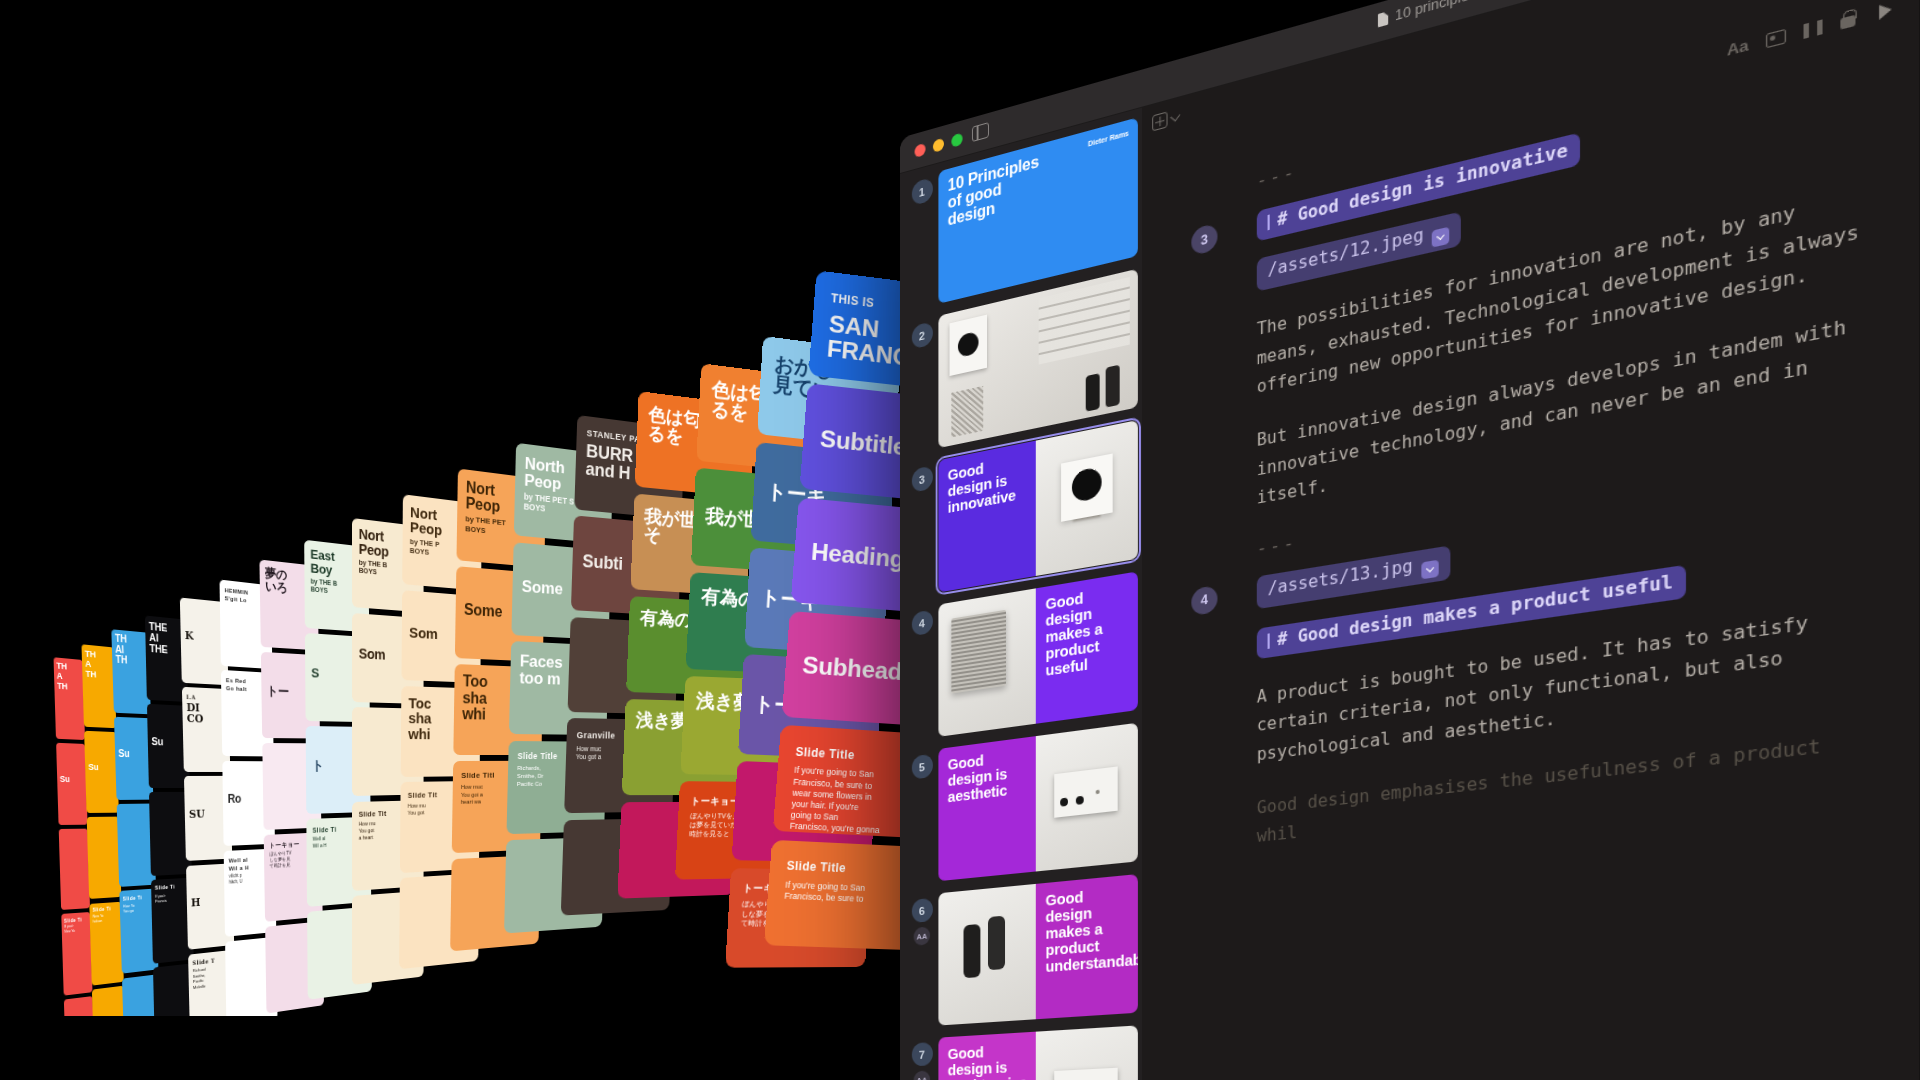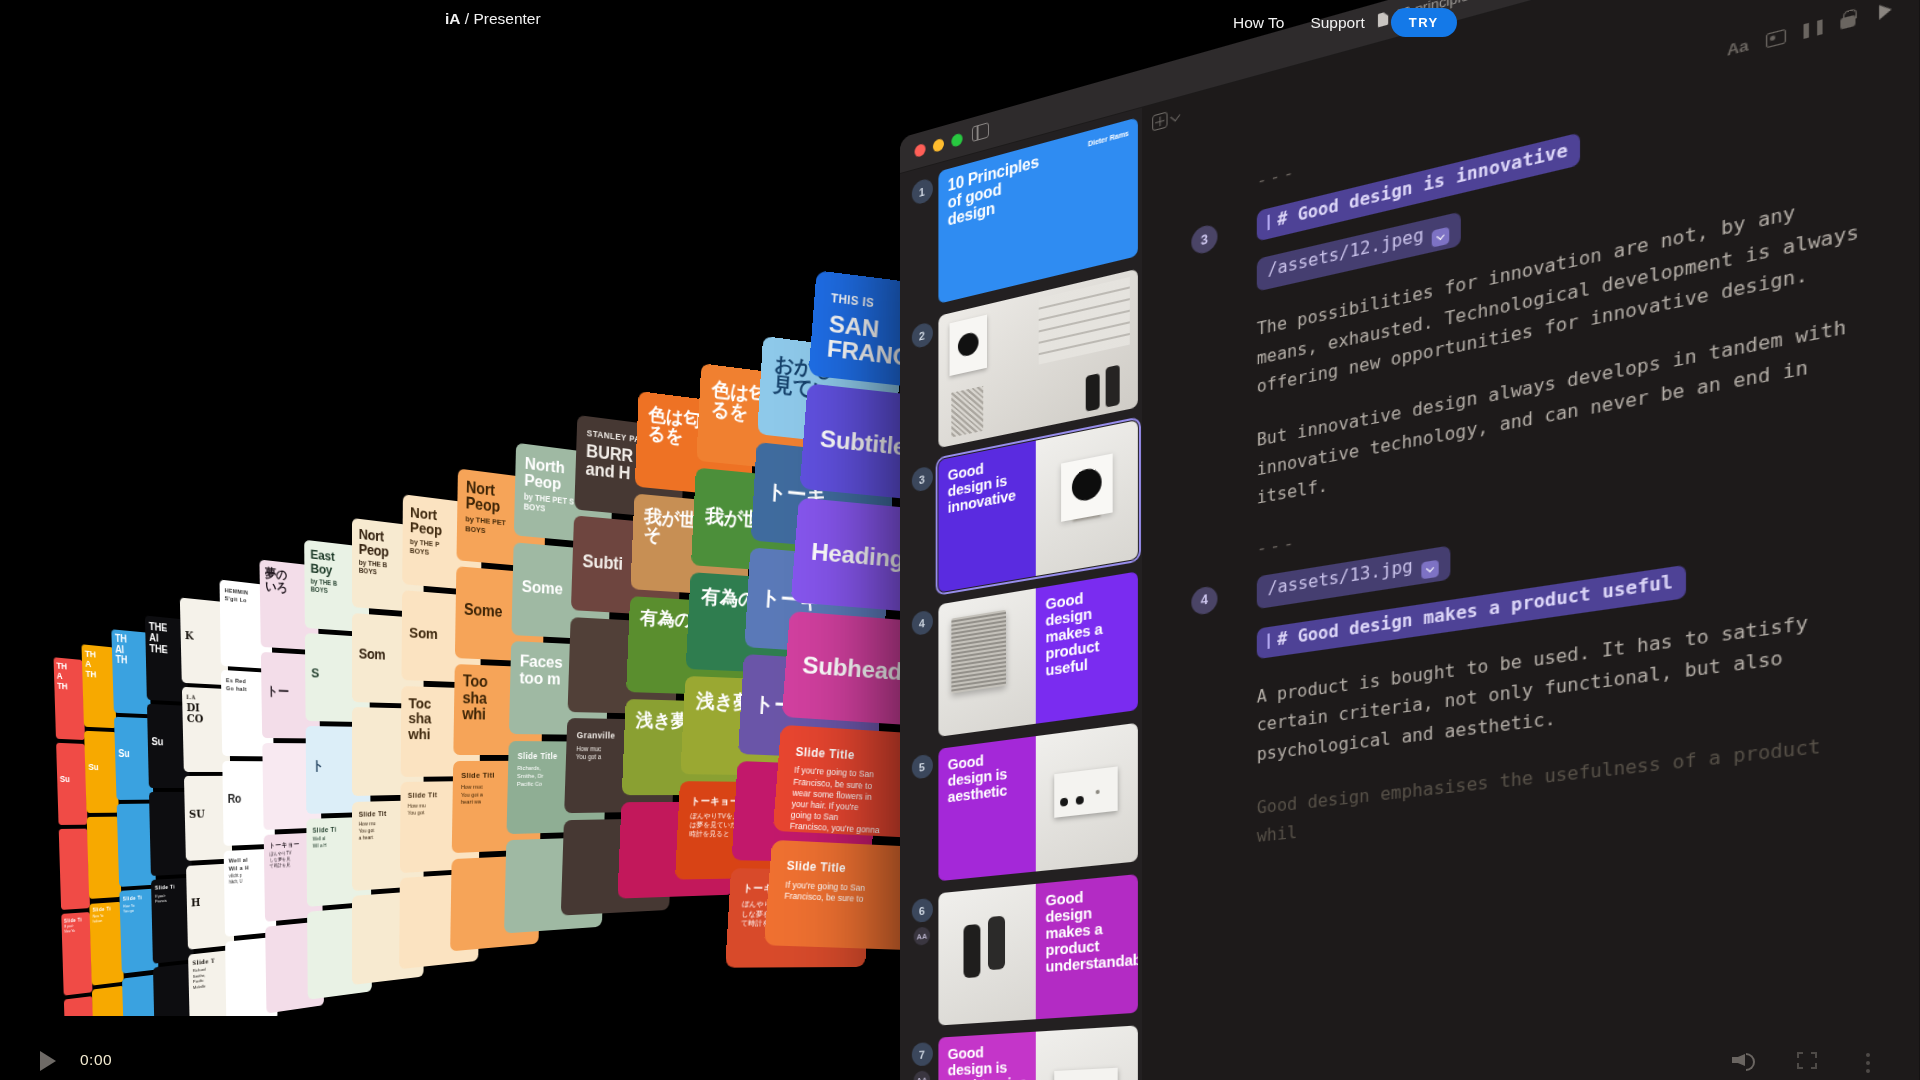"iA / Presenter" div { html: <div> <div> <b>iA</b> <span>/ Presenter</span> </div> <div> <span>How To</span> <span>Support</span> <button>TRY</button> </div> </div> -> none }
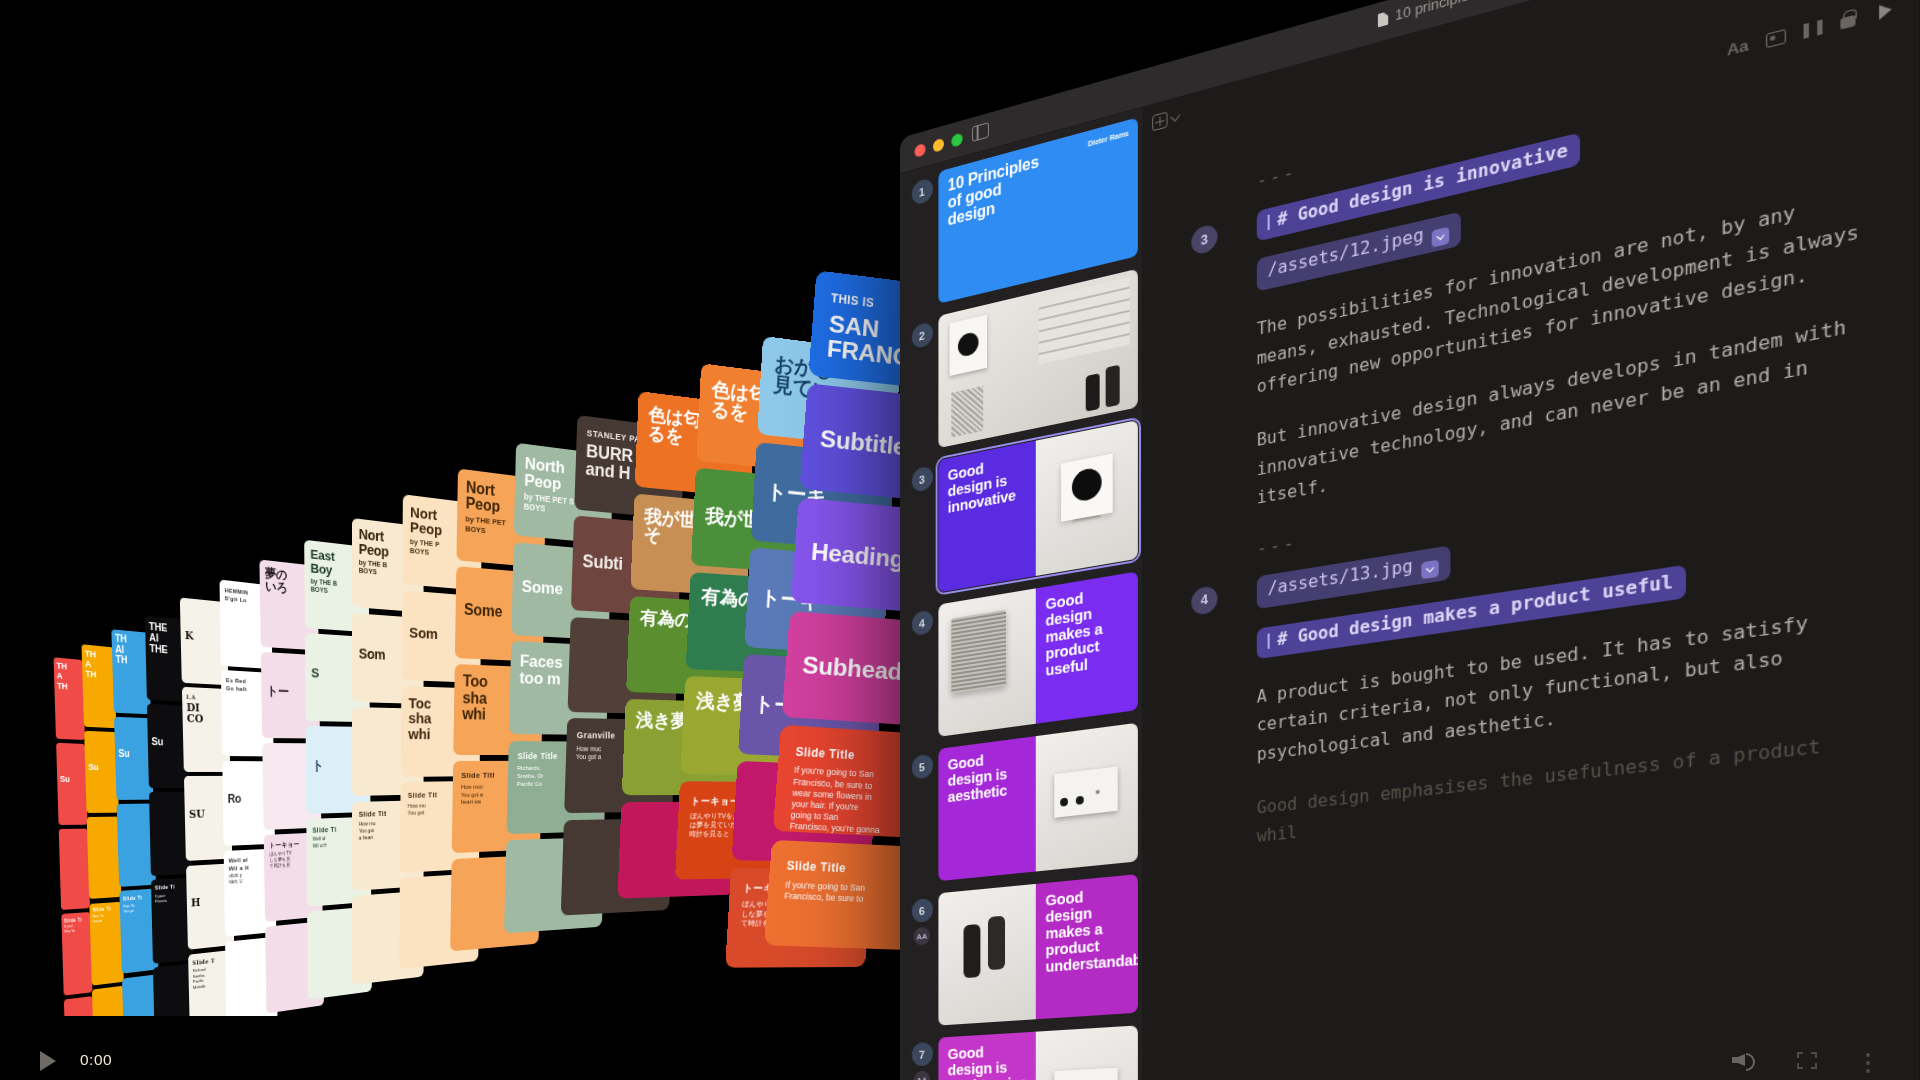"0:00" div { html: <div> <span></span> <span>0:00</span> <span></span> <span> <span></span> <span></span> <span></span> <span></span> </span> <span> <i></i> <i></i> <i></i> </span> </div> -> none }
